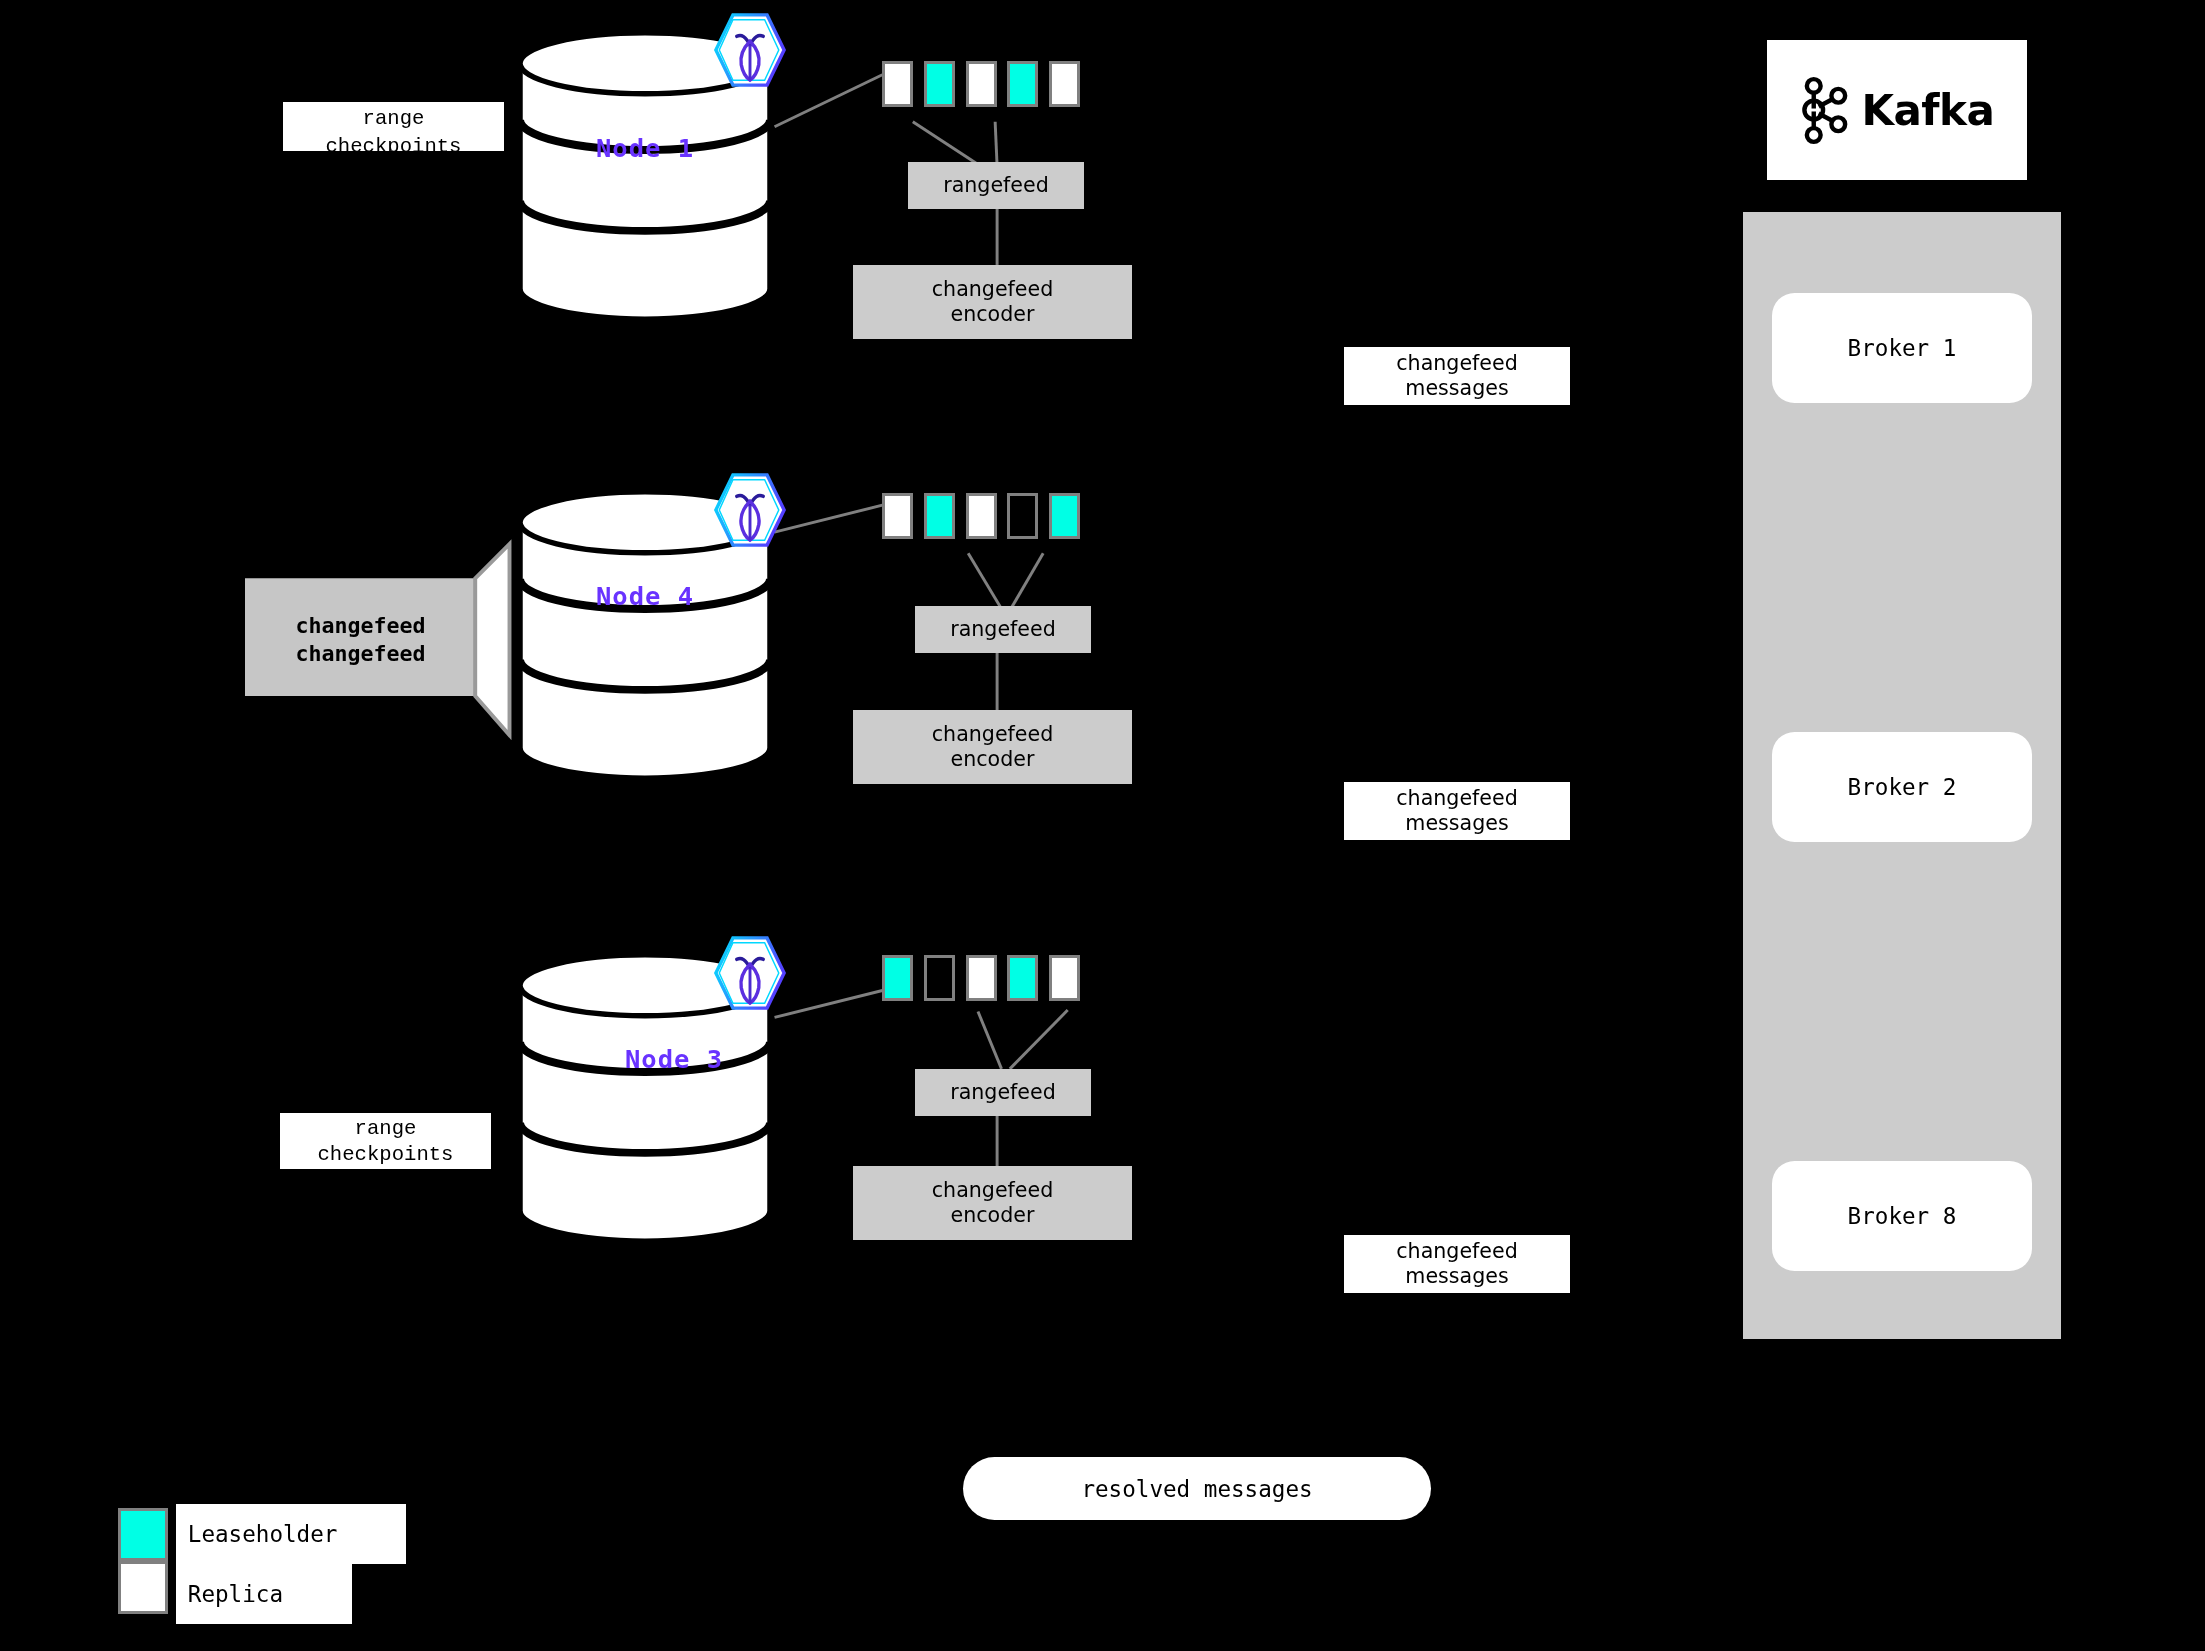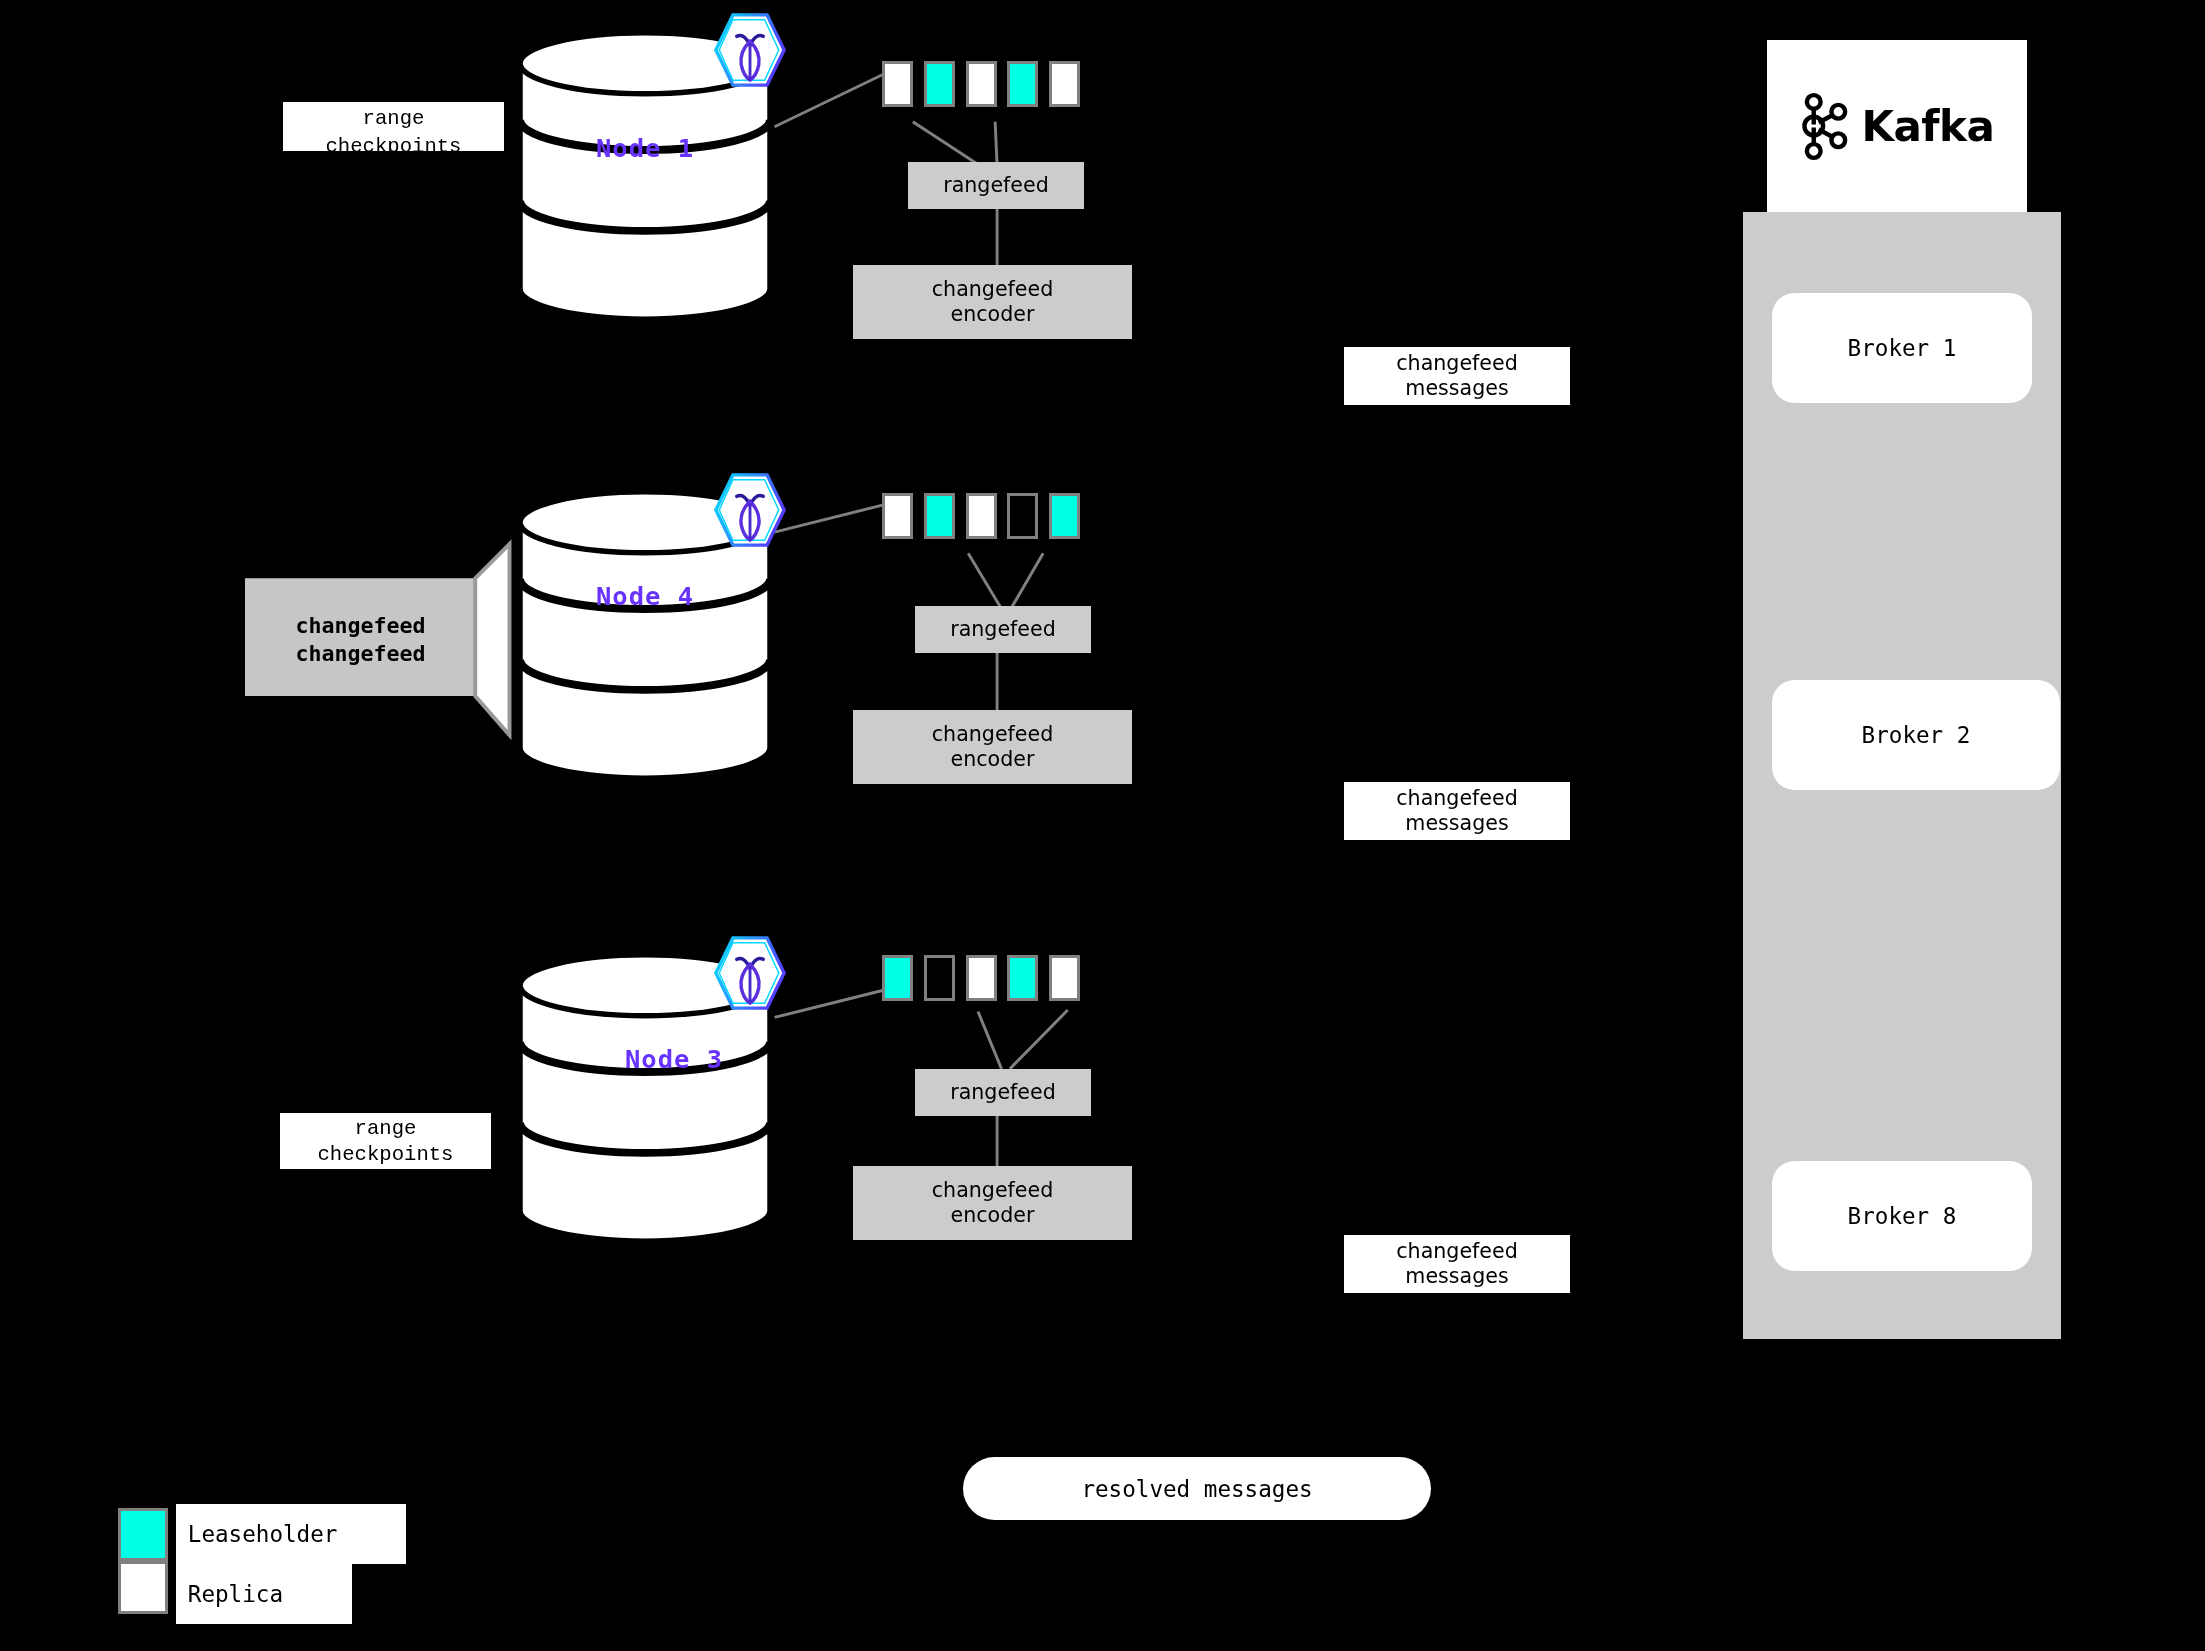"Kafka" div.kafka-logo-box { height: 172px -> 140px }
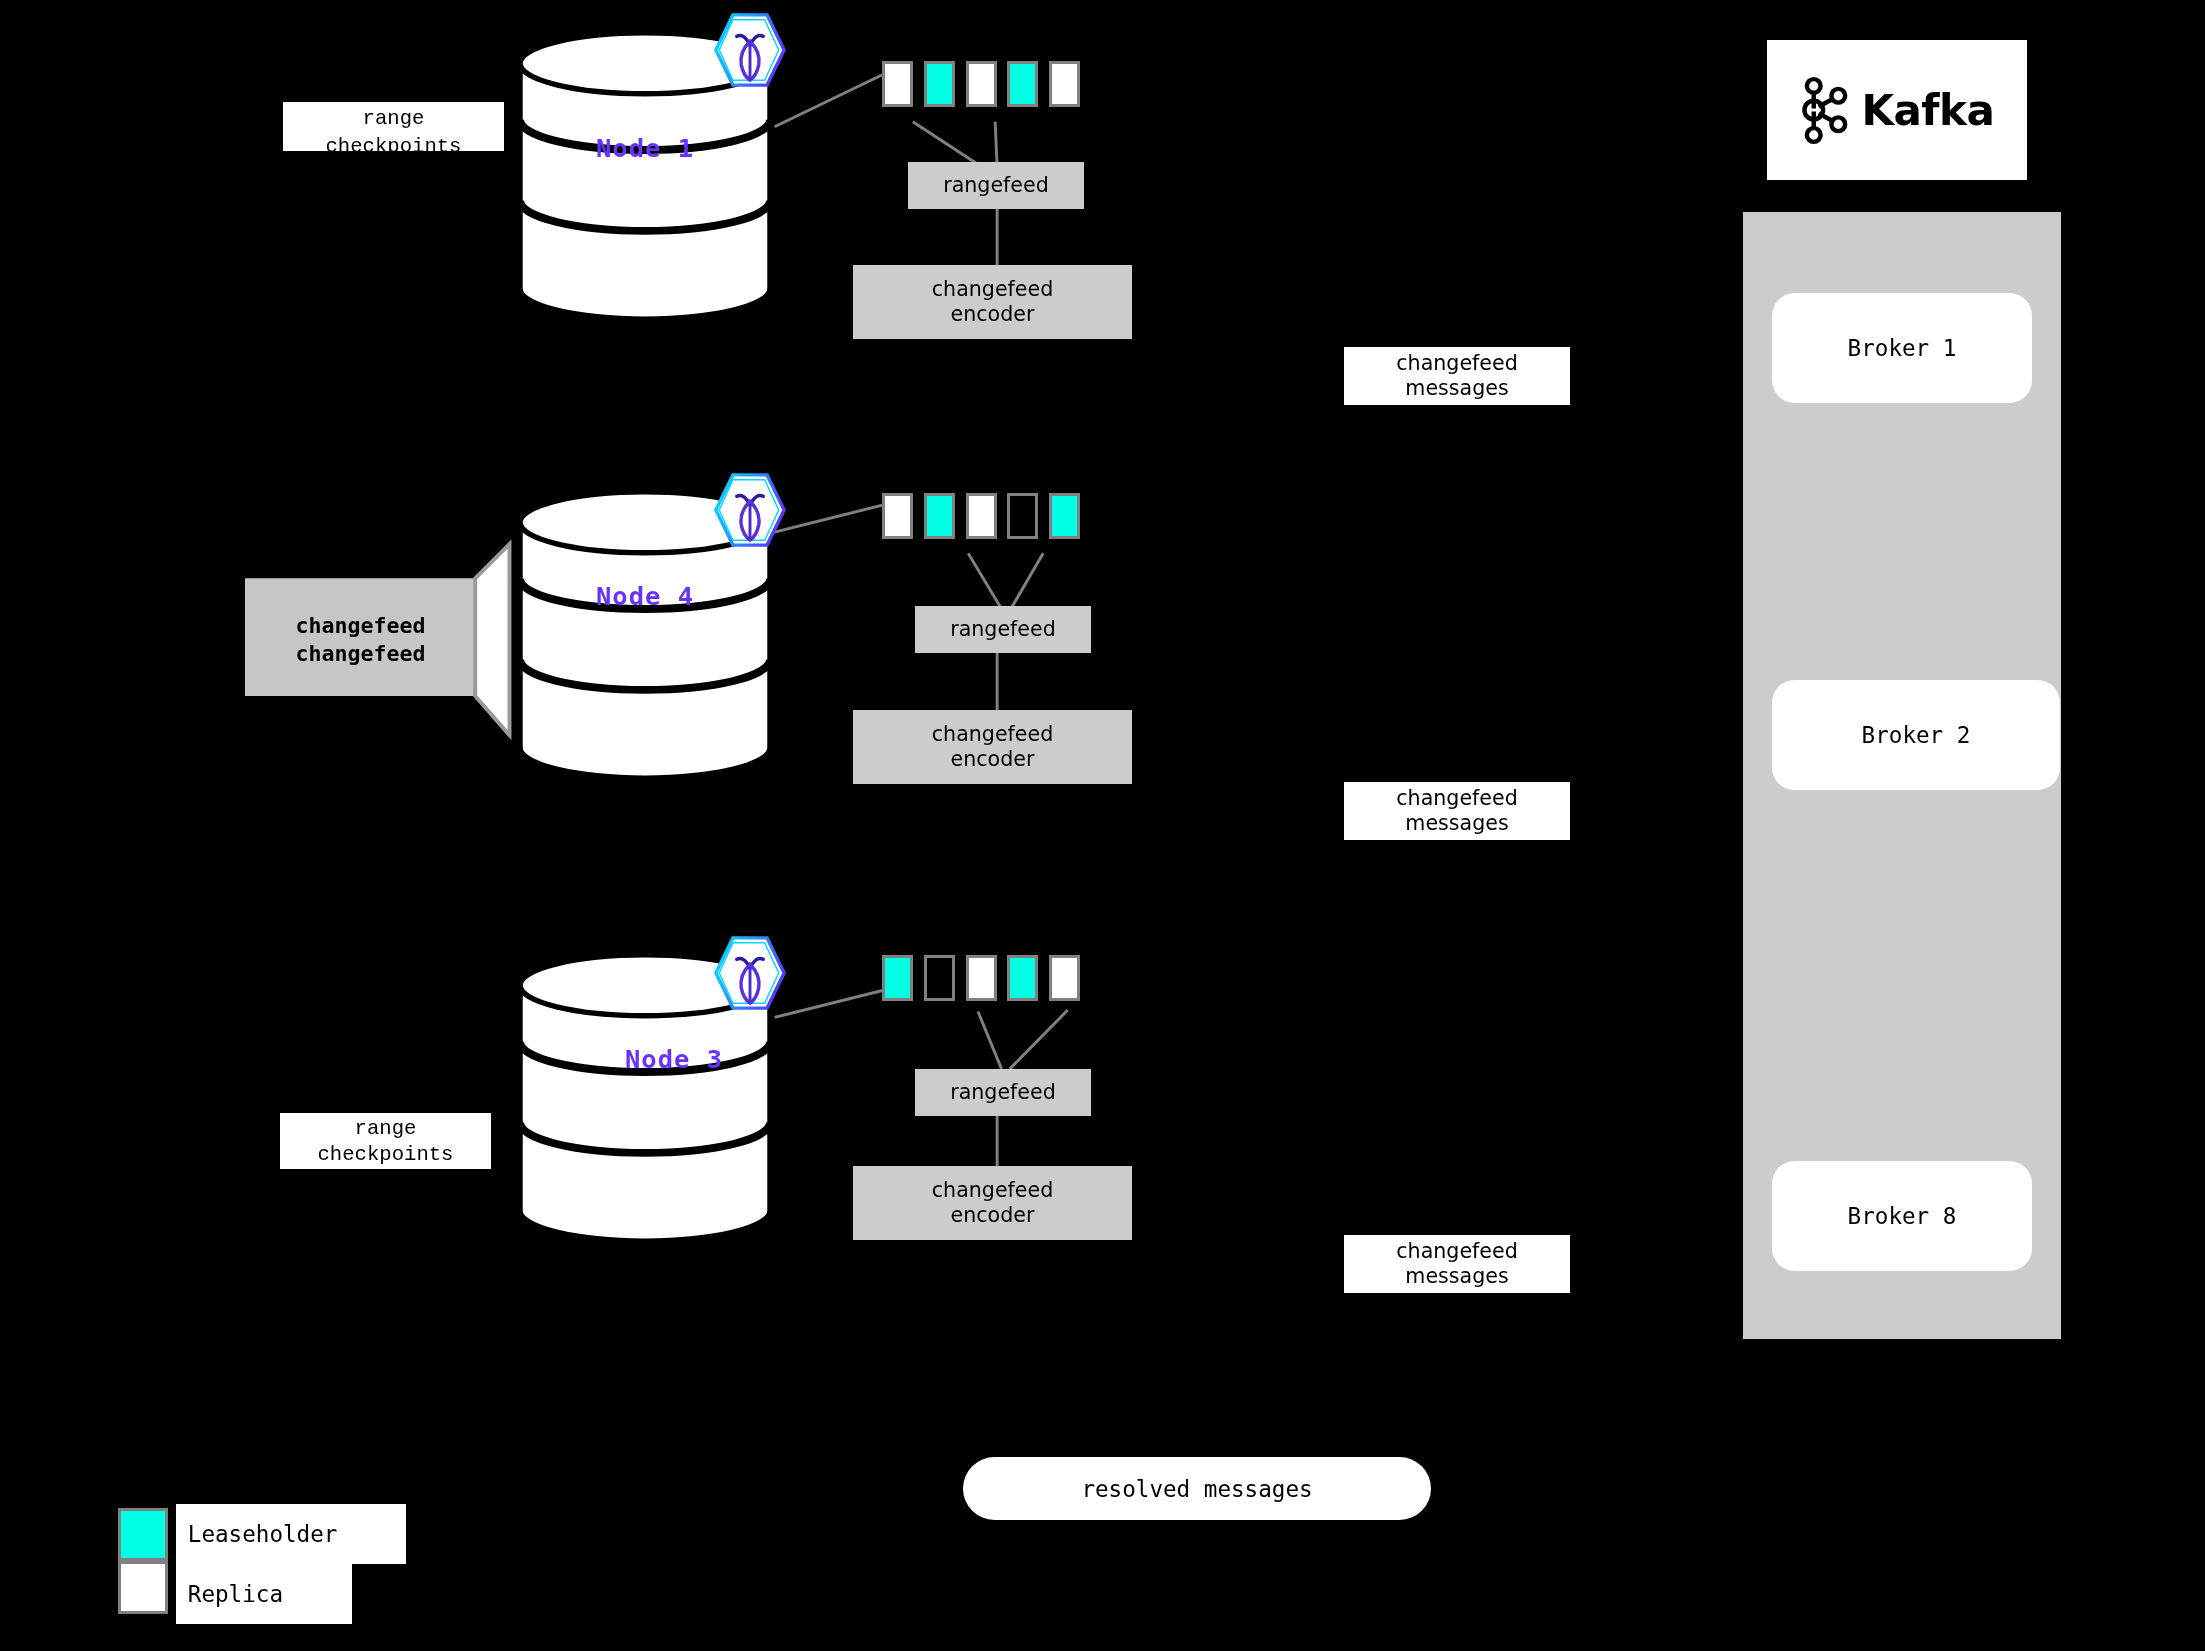"Broker 2" div.broker { top: 680px -> 732px; width: 288px -> 260px }
